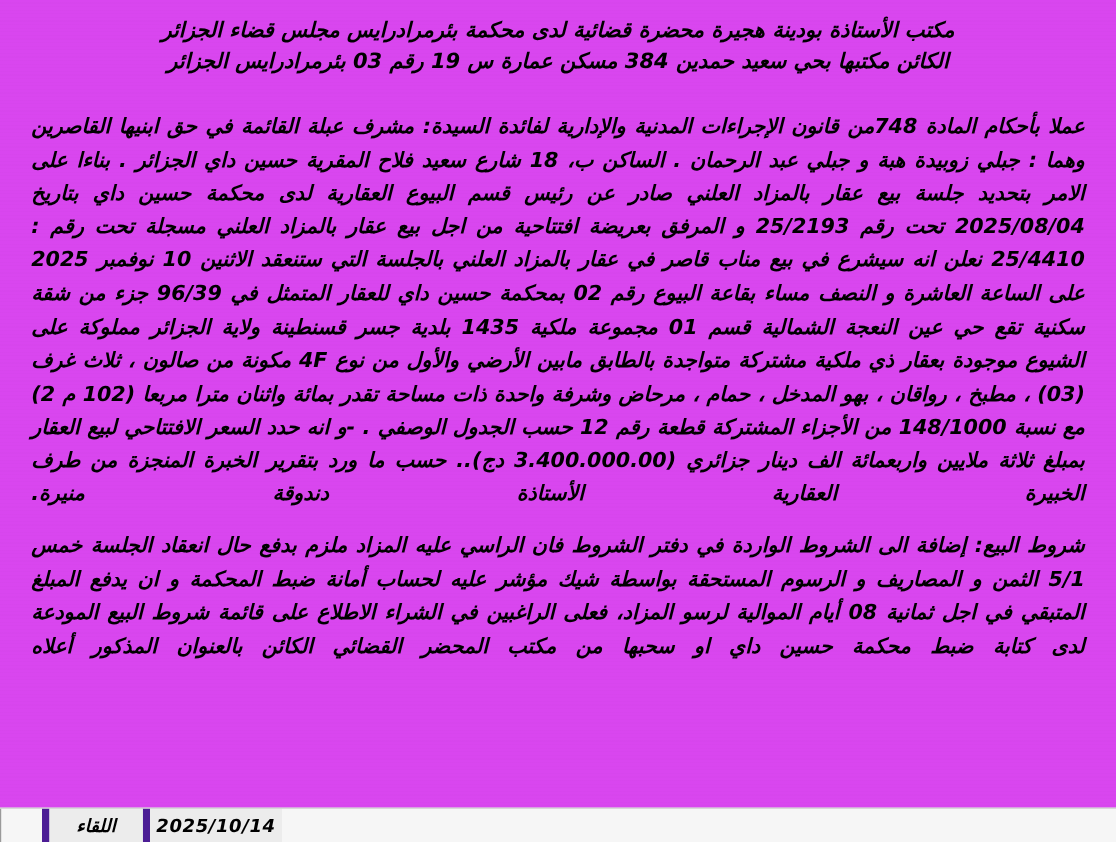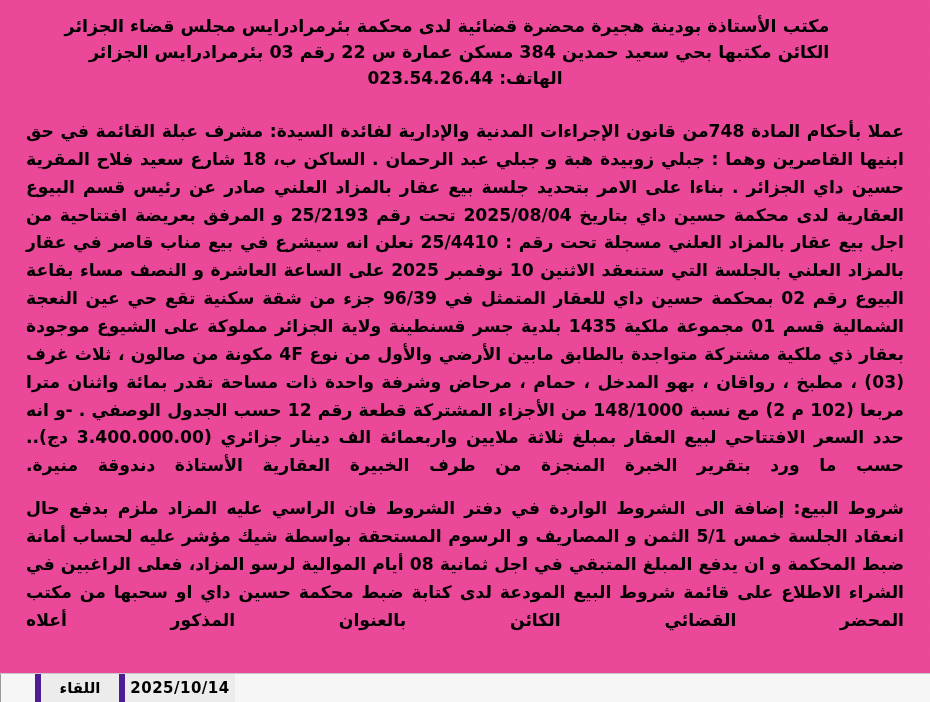"مكتب الأستاذة بودينة هجيرة محضرة" .page { background: #ec4899 -> #d946ef; font-style: none -> italic }
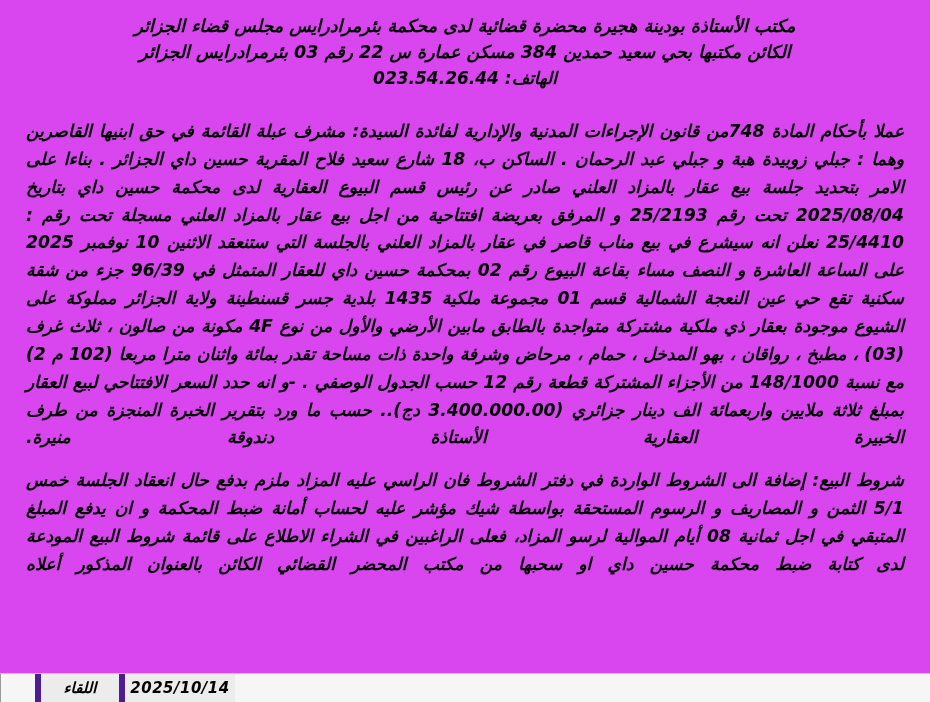"الكائن مكتبها بحي سعيد حمدين" span.header-line { text: 22 -> 19 }
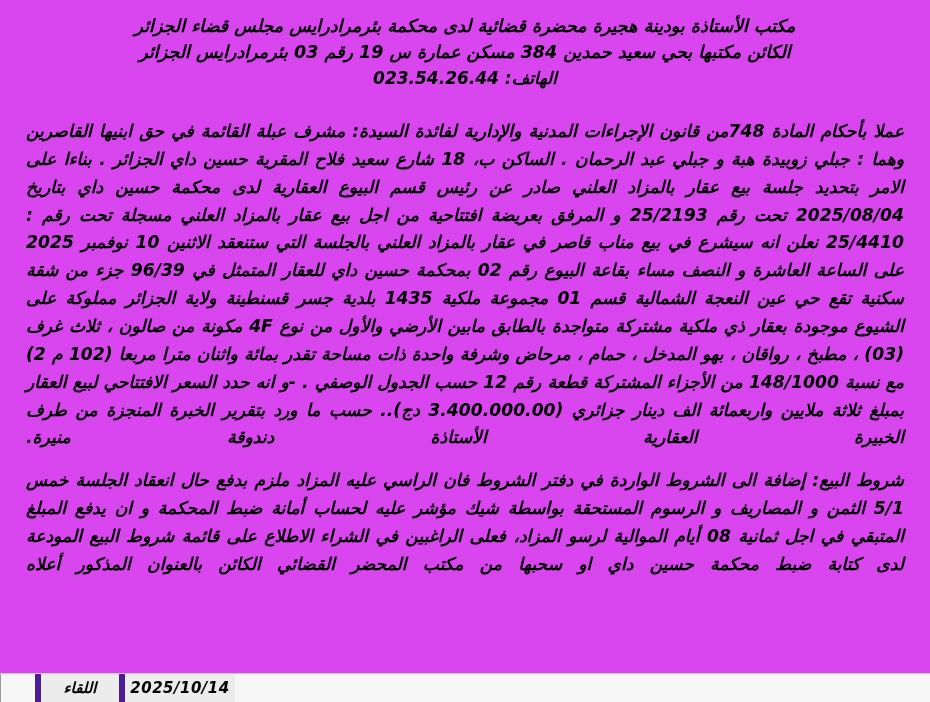"الهاتف: 023.54.26.44" span.header-line { html: <span>الهاتف: 023.54.26.44</span> -> none }
